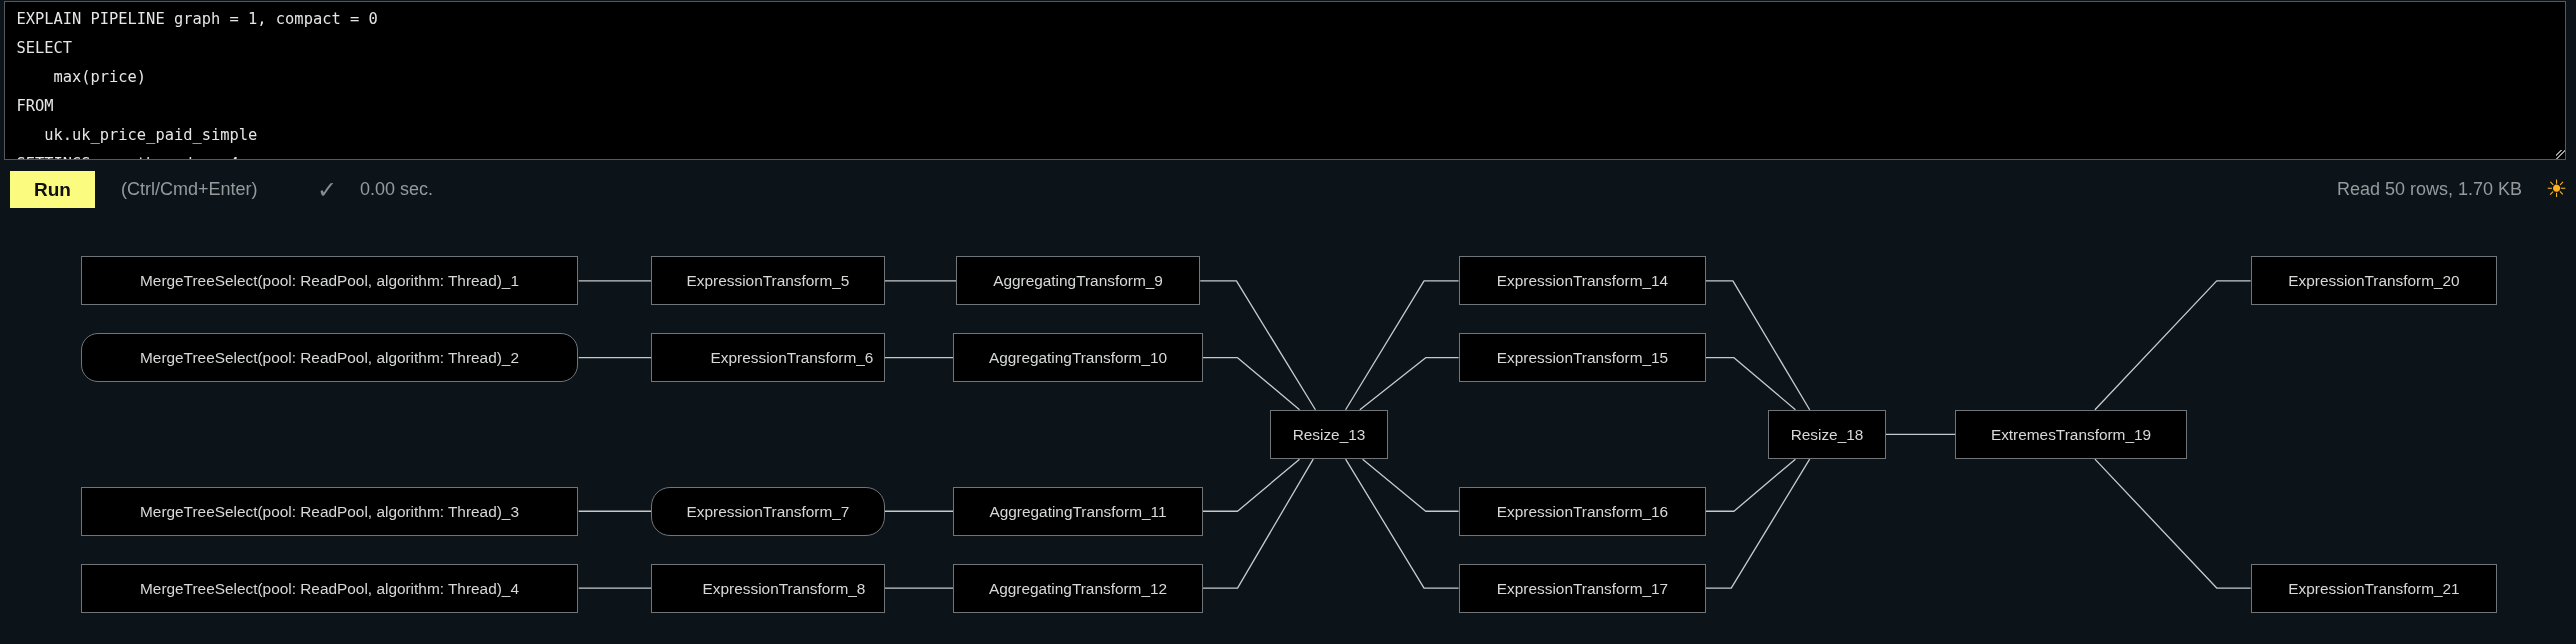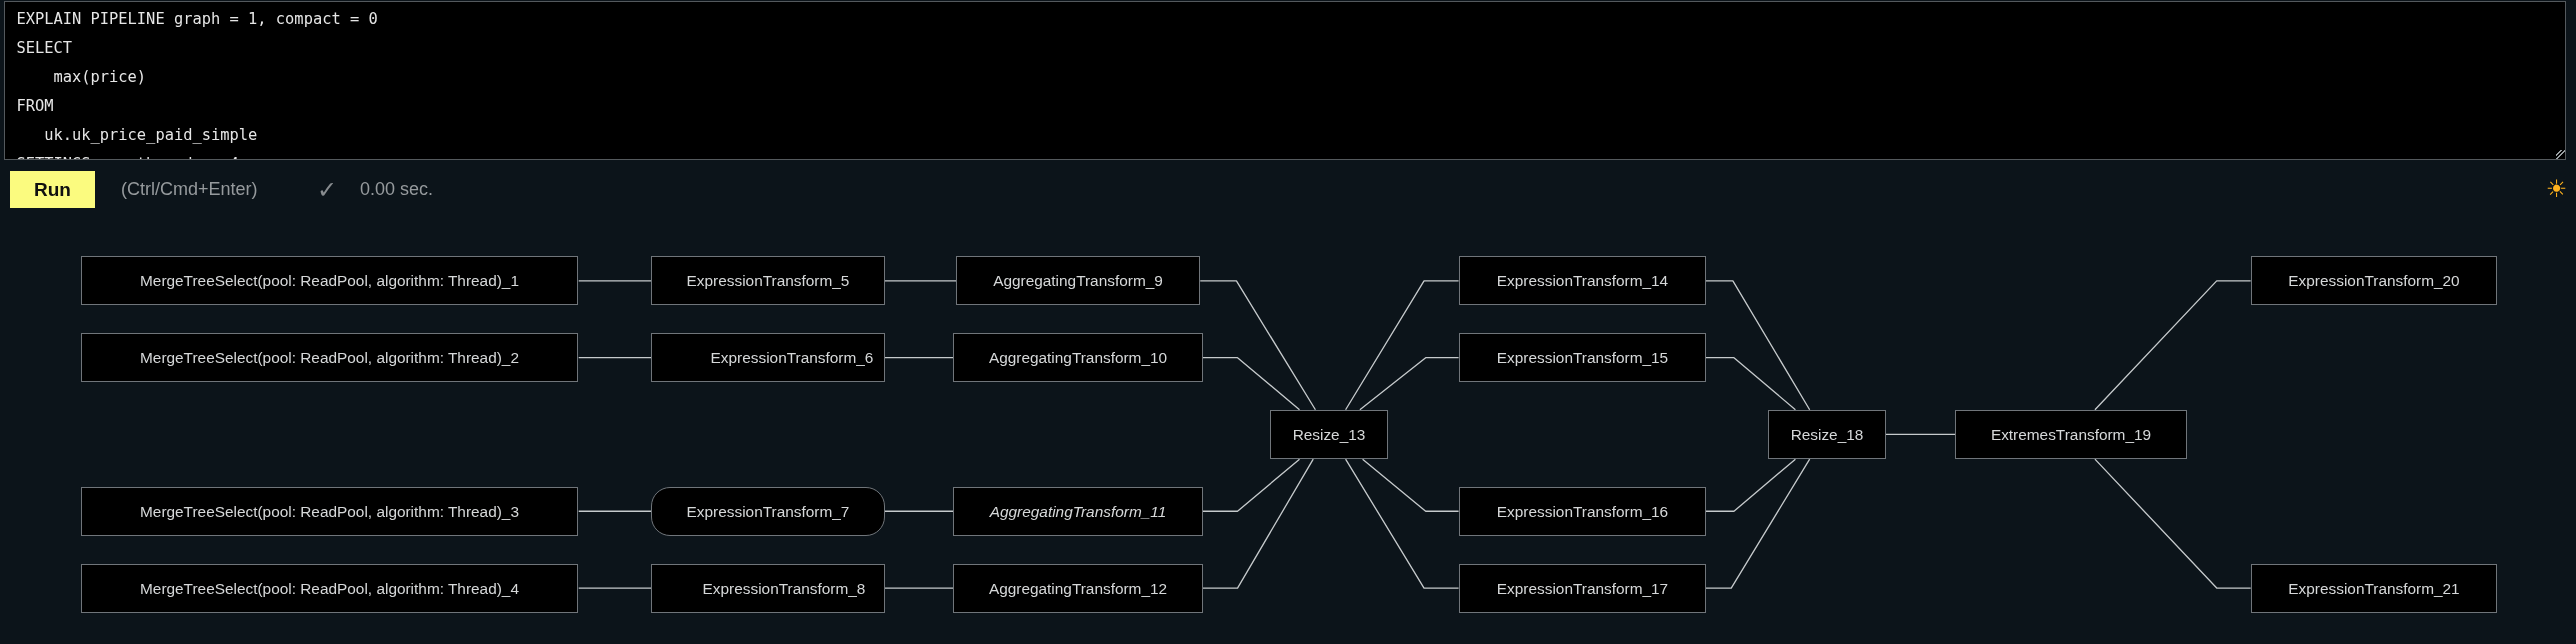"Read 50 rows, 1.70 KB" span.tb-text { html: none -> <span>Read 50 rows, 1.70 KB</span> }
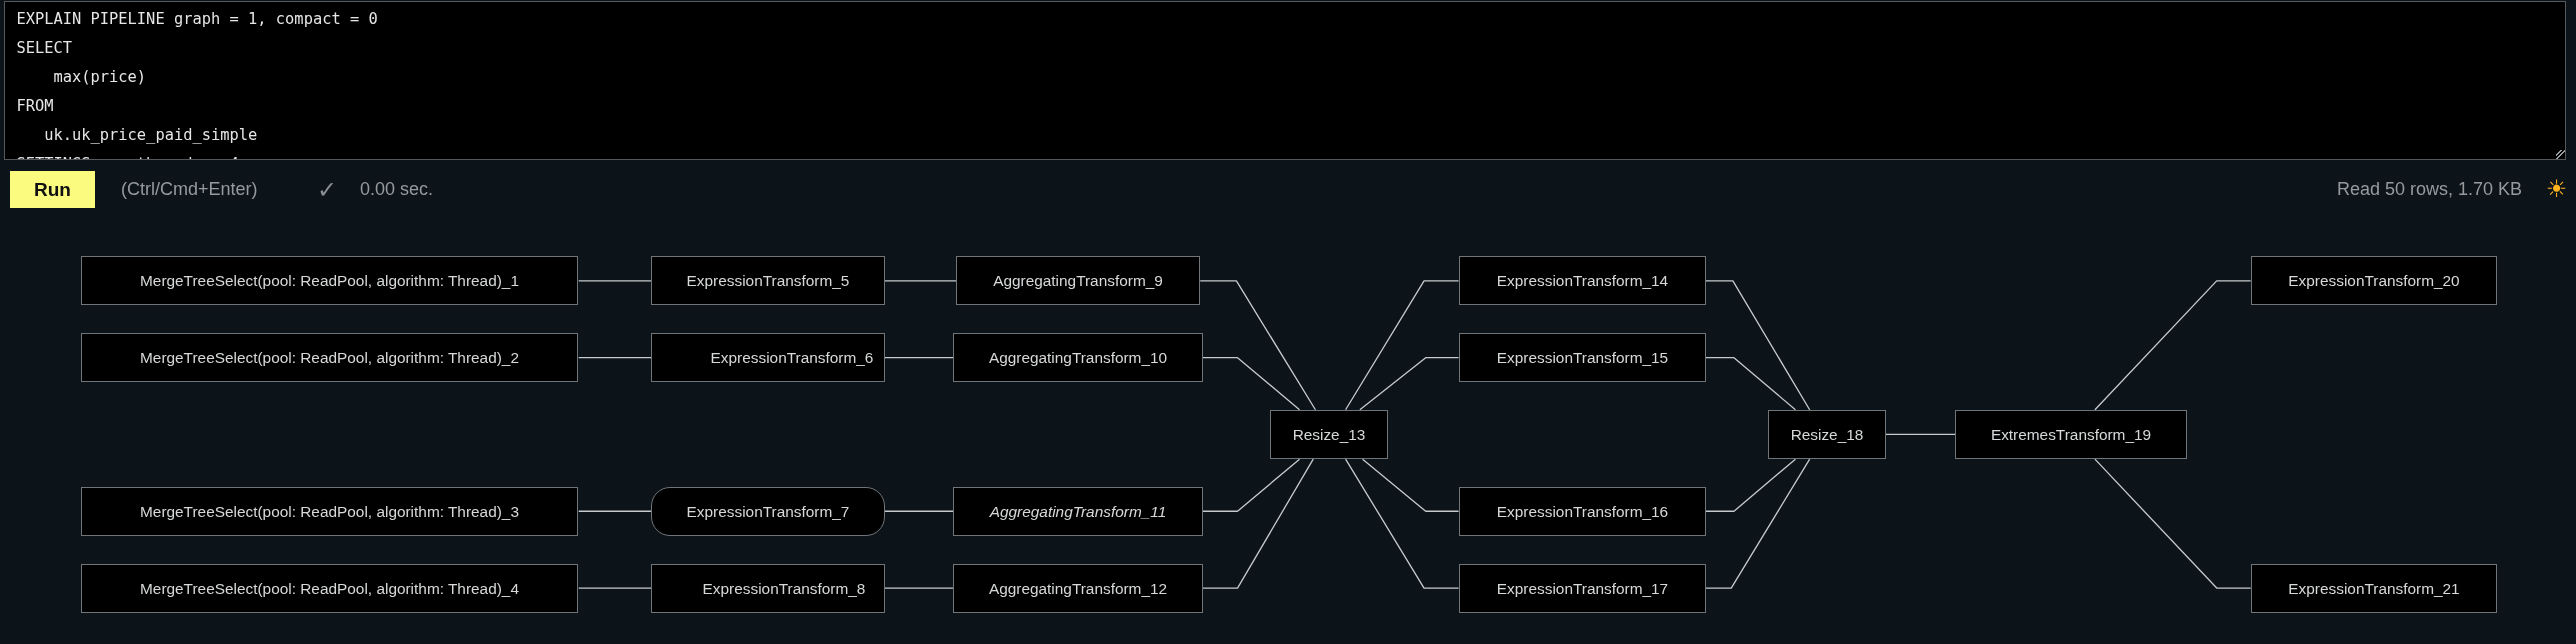"MergeTreeSelect(pool: ReadPool, algorithm: Thread)_2" div.node { border-radius: none -> 17px }
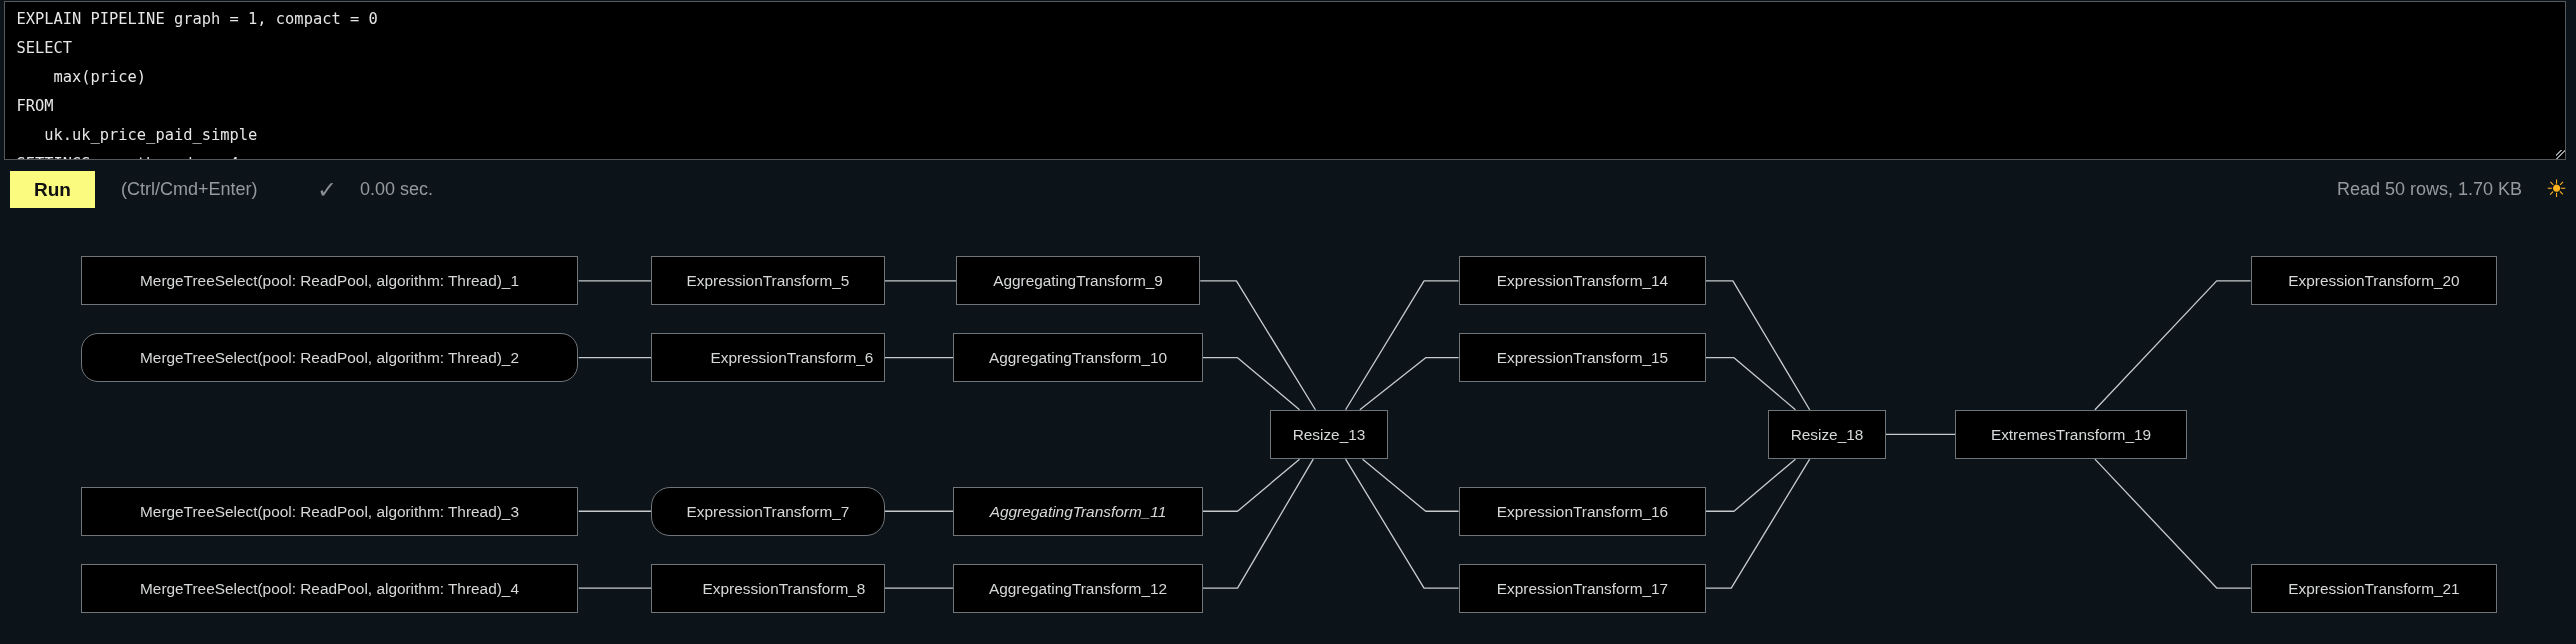"AggregatingTransform_11" div.node { font-style: italic -> none }
